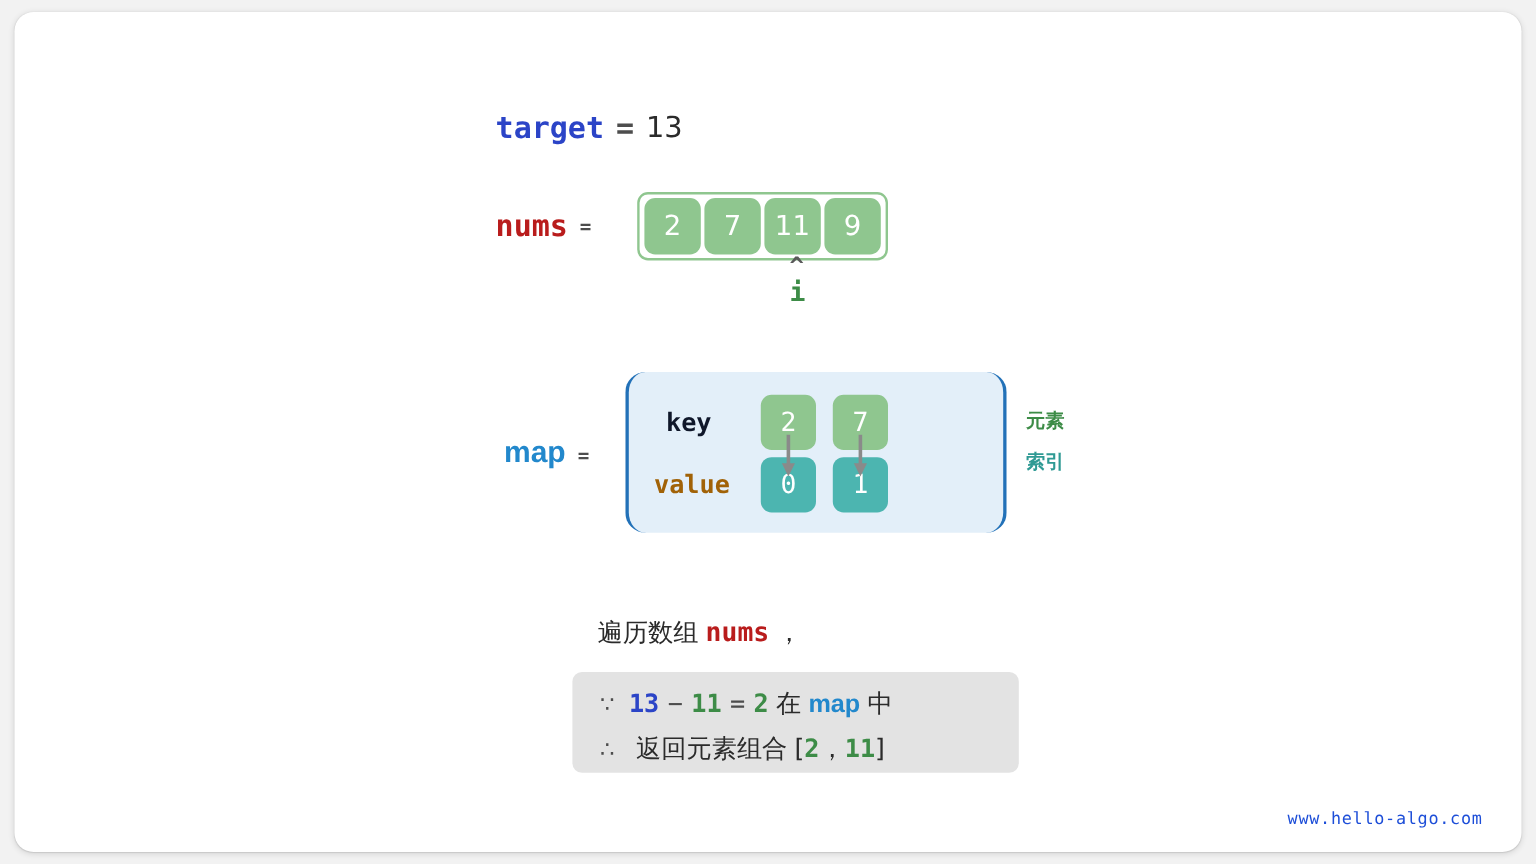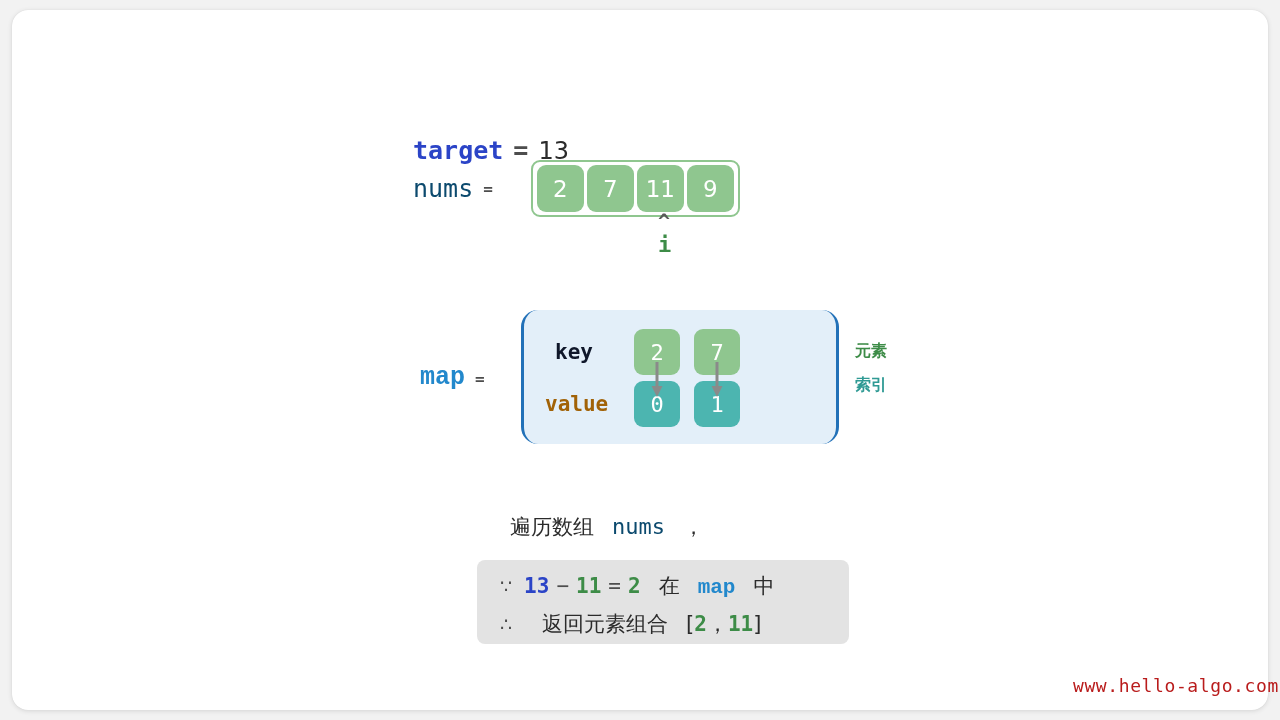"target" .target-row { align-items: center -> flex-start; margin-top: 44px -> none }
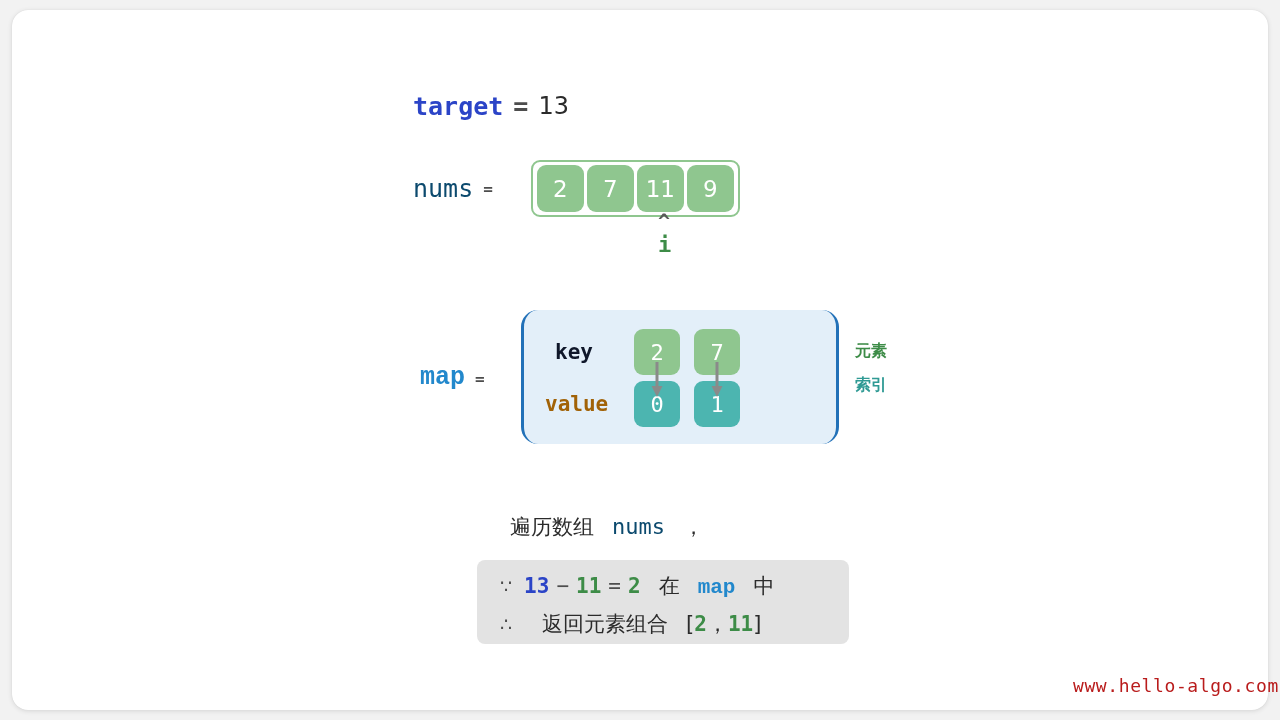"nums" .kw-nums { color: #0c4a6e -> #b91c1c; font-weight: normal -> bold }
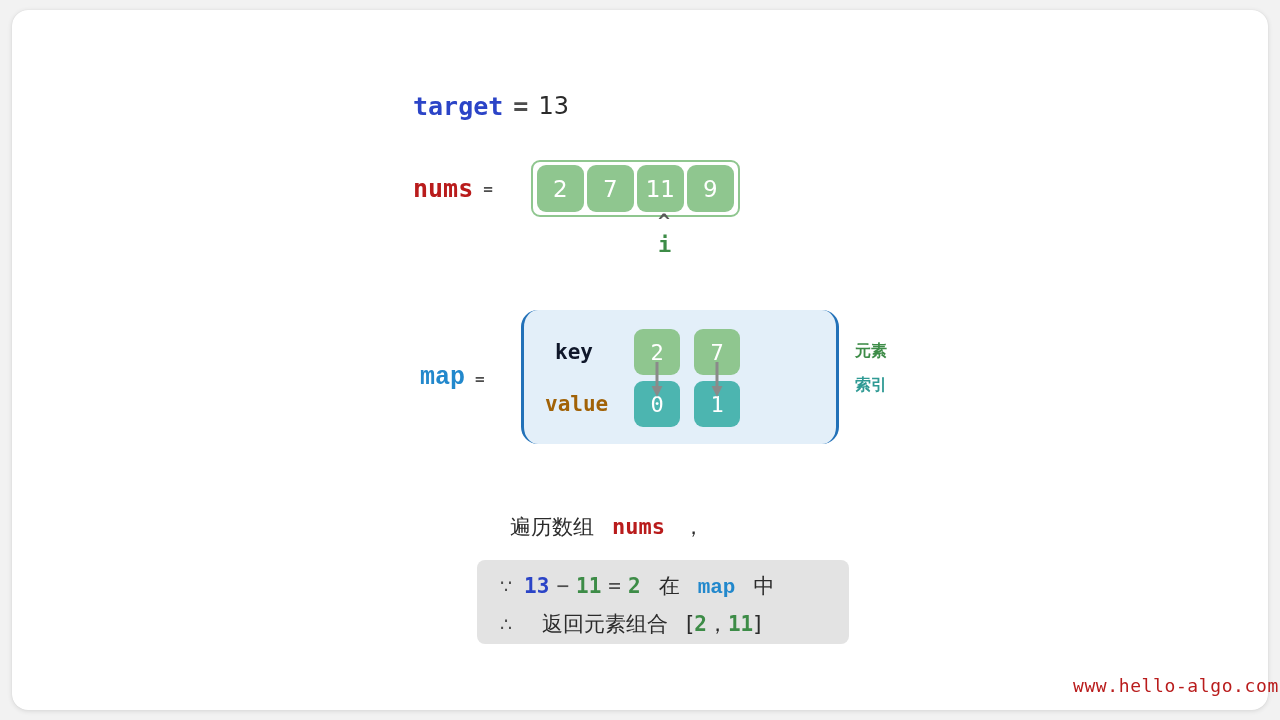"map" .kw-map { font-family: Liberation Mono, monospace -> Liberation Sans, sans-serif }
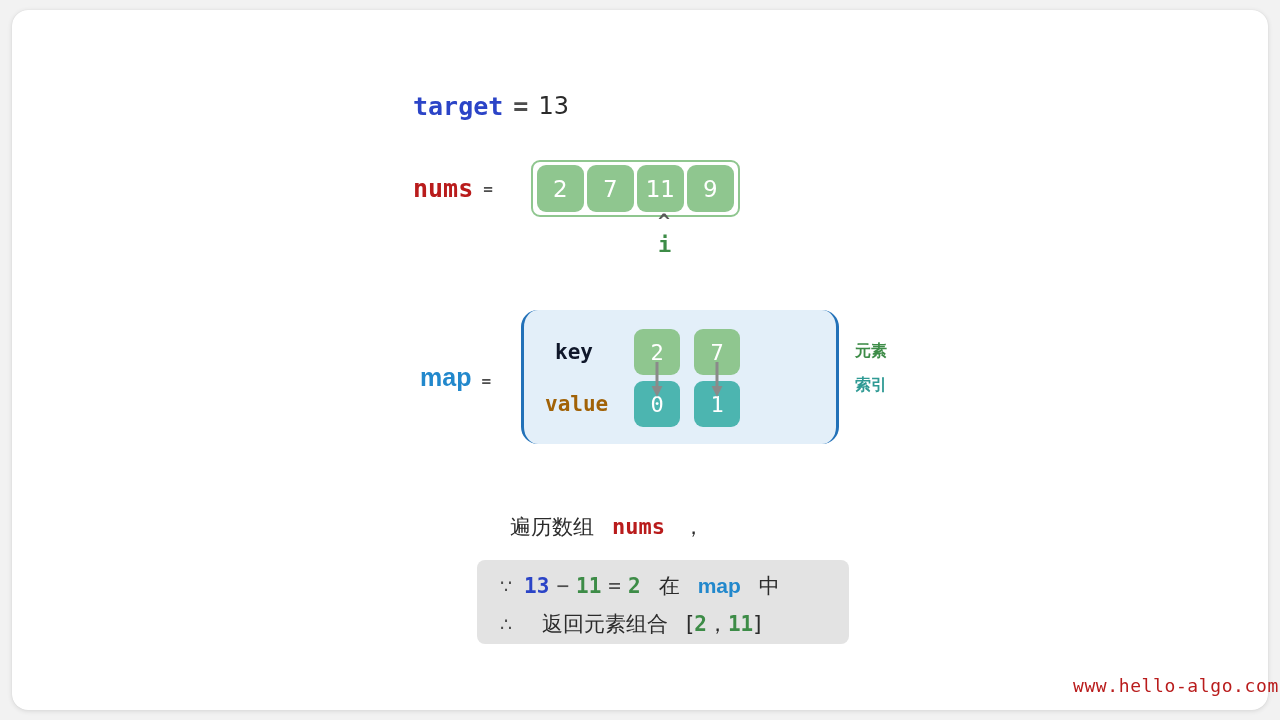"遍历数组" .cn { margin: 0 18px -> 0 6px }
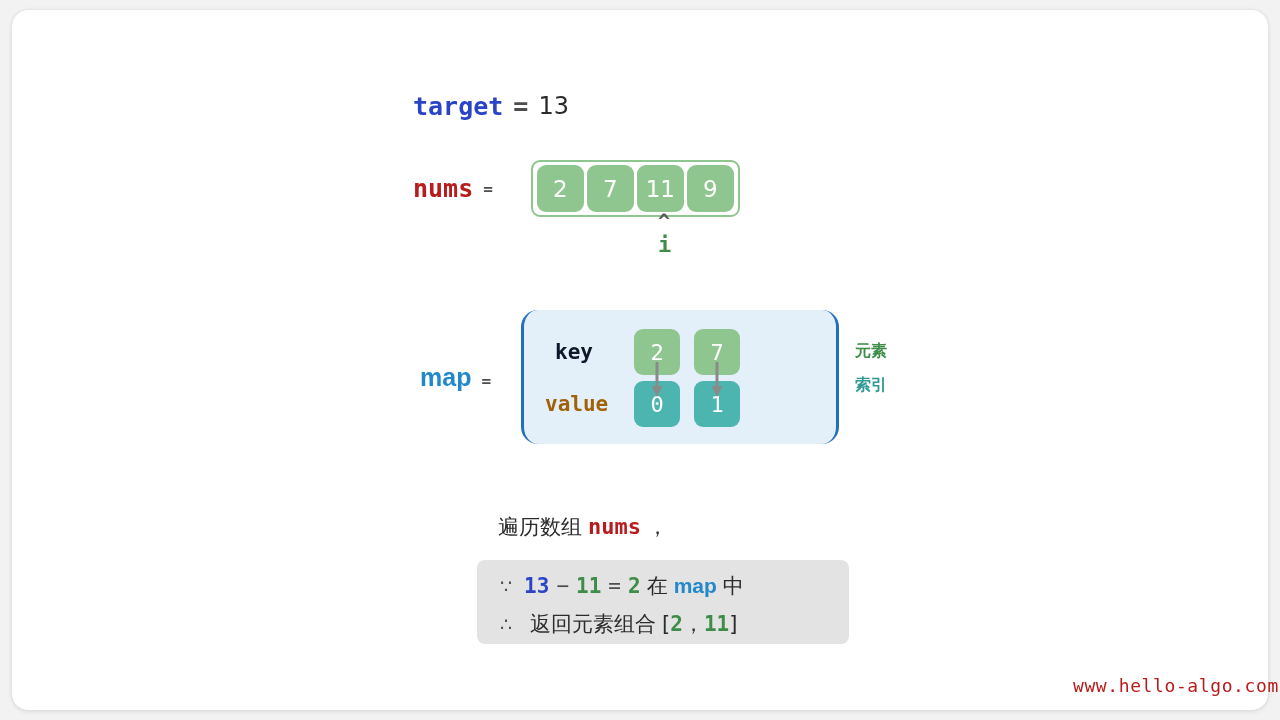"www.hello-algo.com" .watermark { color: #b91c1c -> #1d4ed8; font-size: 18px -> 14px }
